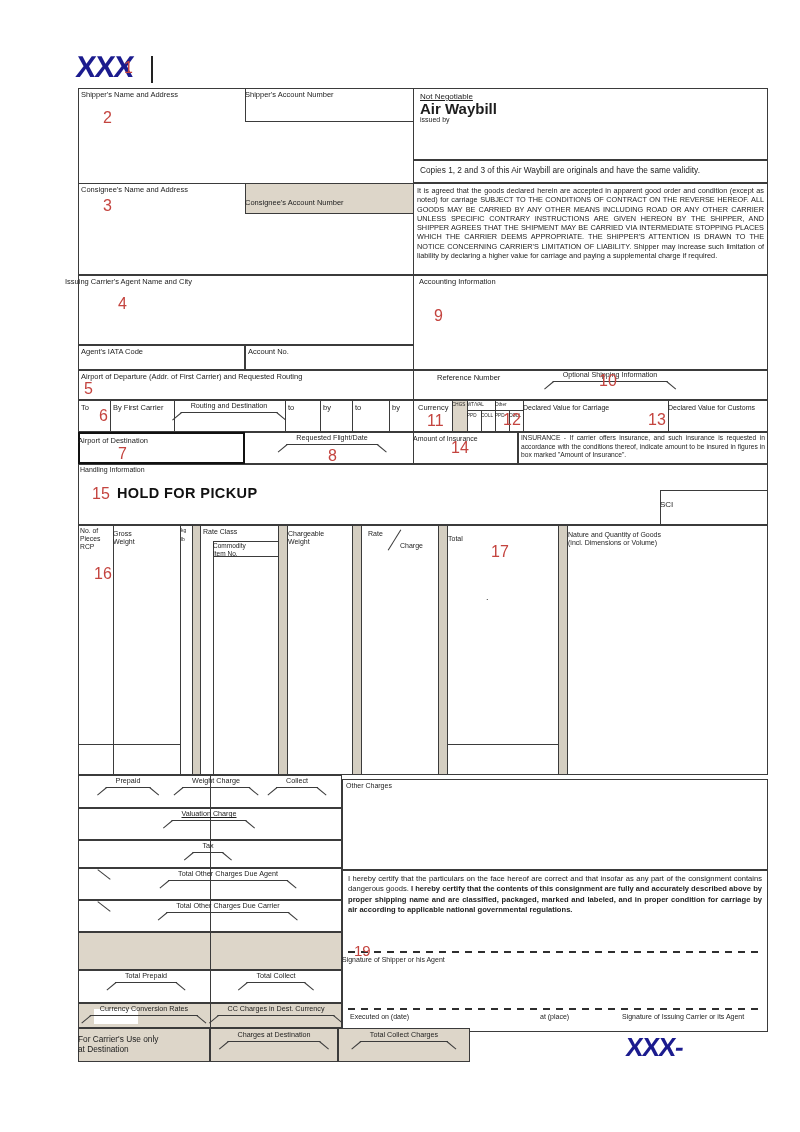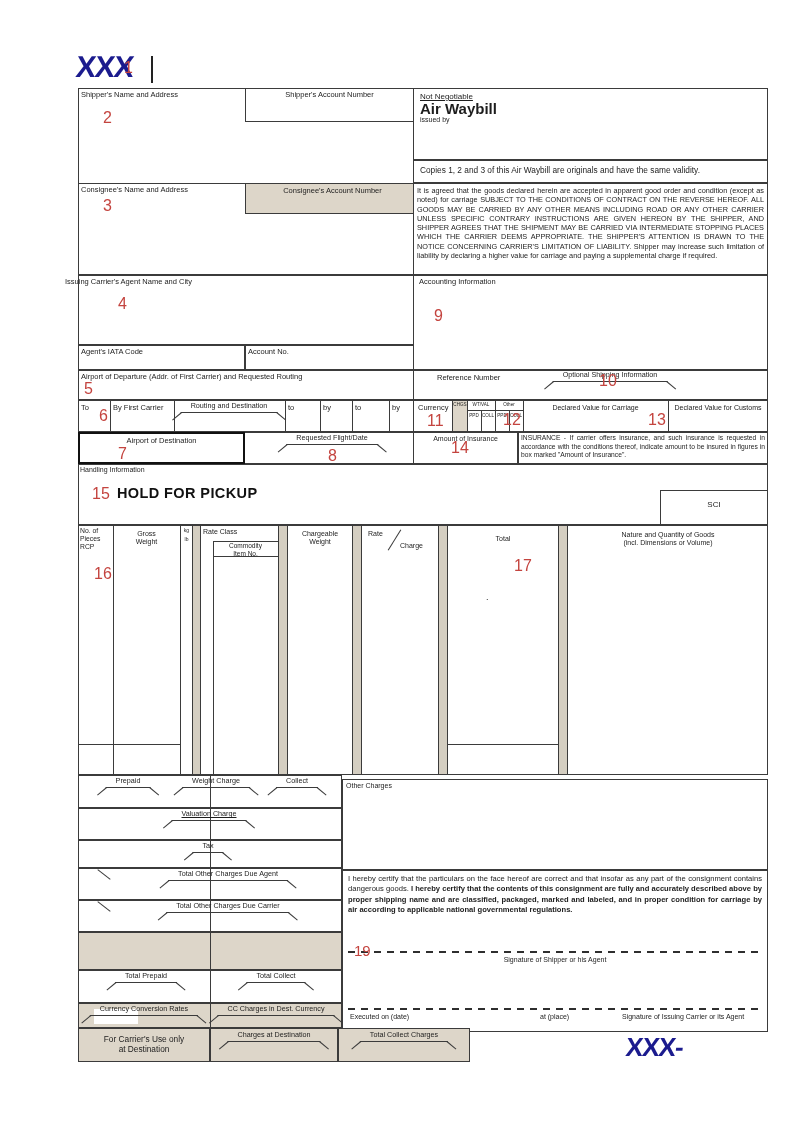"Shipper's Account Number" .c { text-align: center -> left }
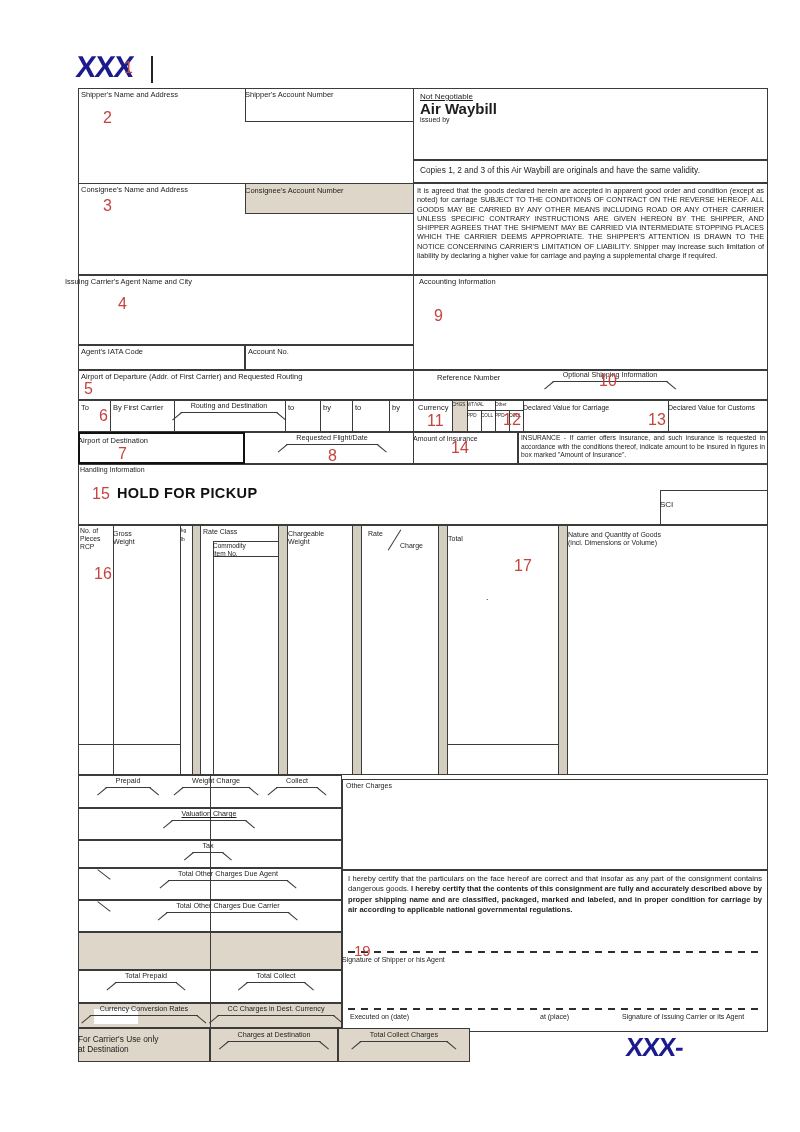"Consignee's Account Number" div.lbl { top: 187px -> 199px }
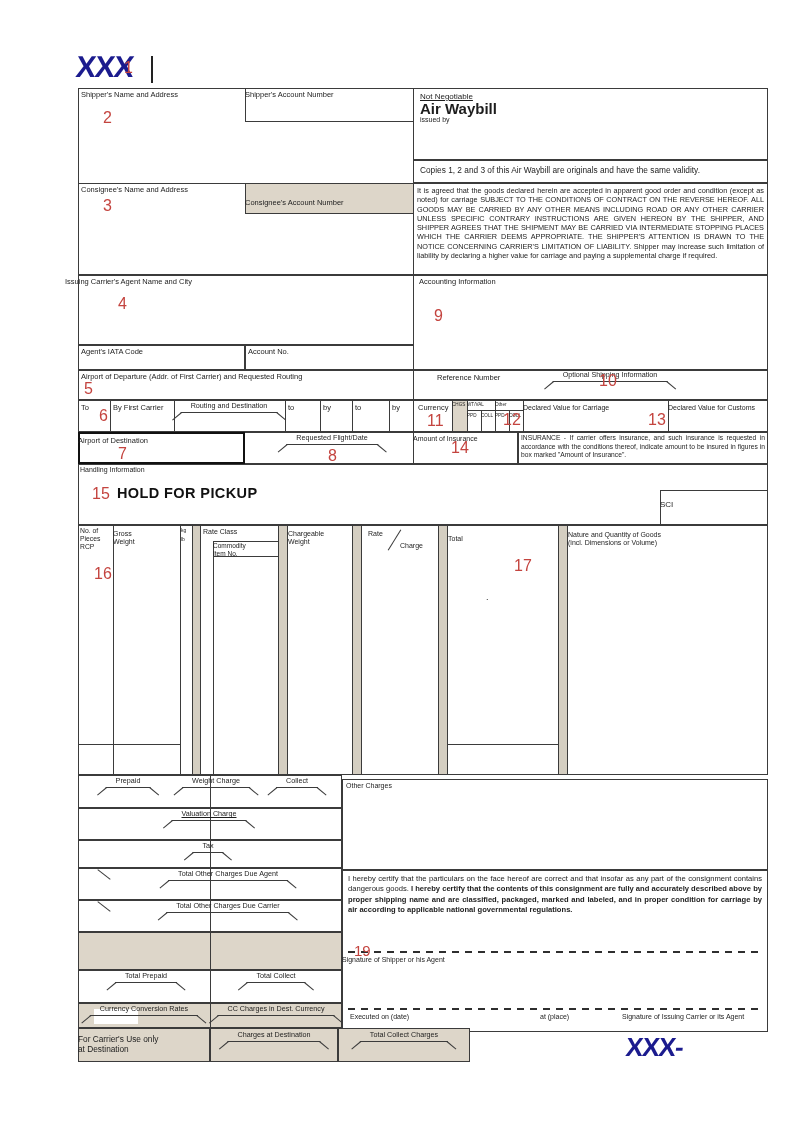"17" div.red { margin-left: 23px -> none; top: 558px -> 544px }
